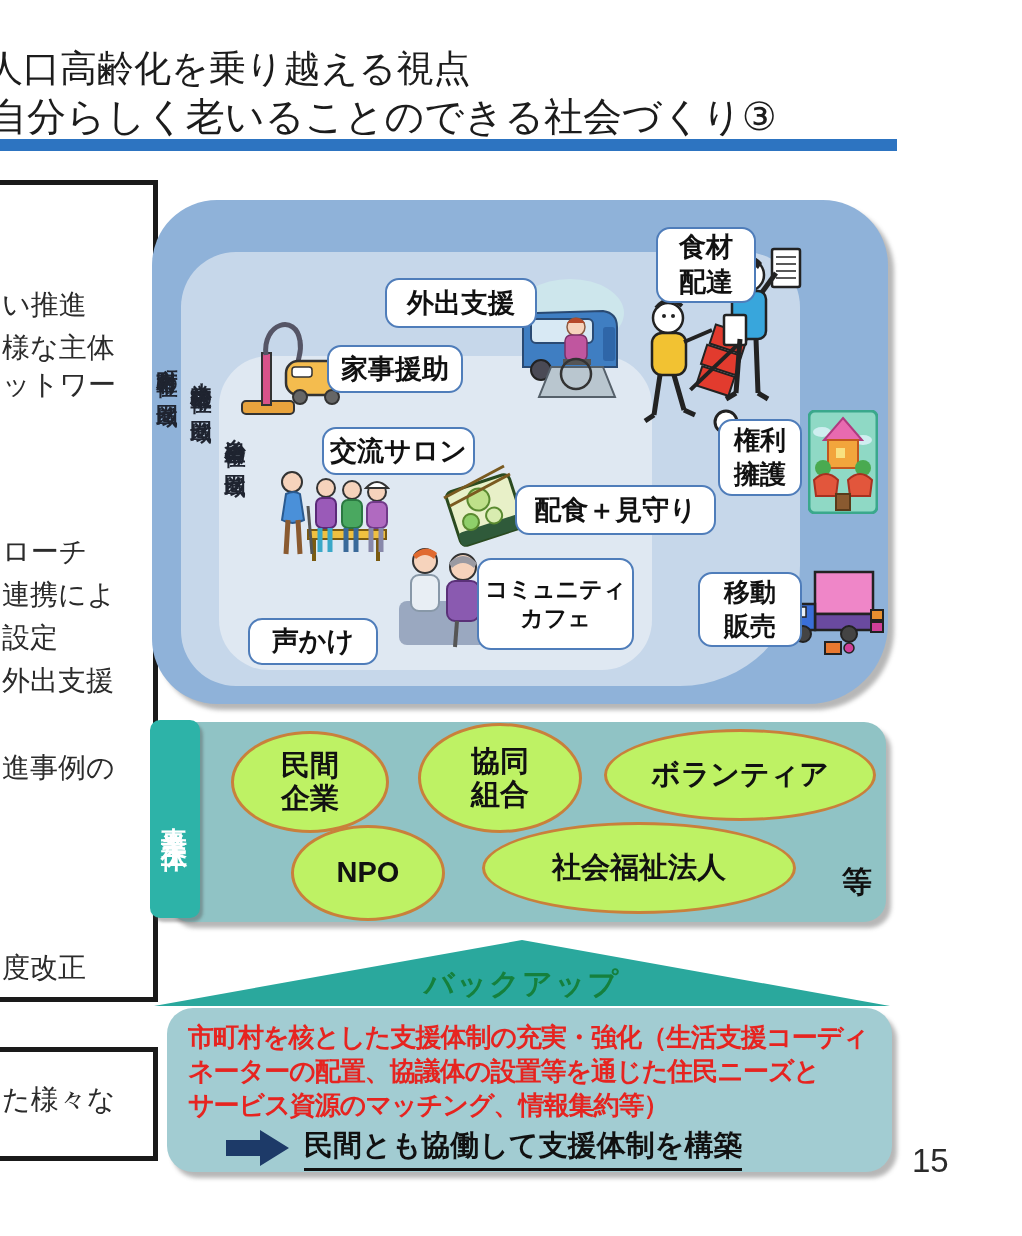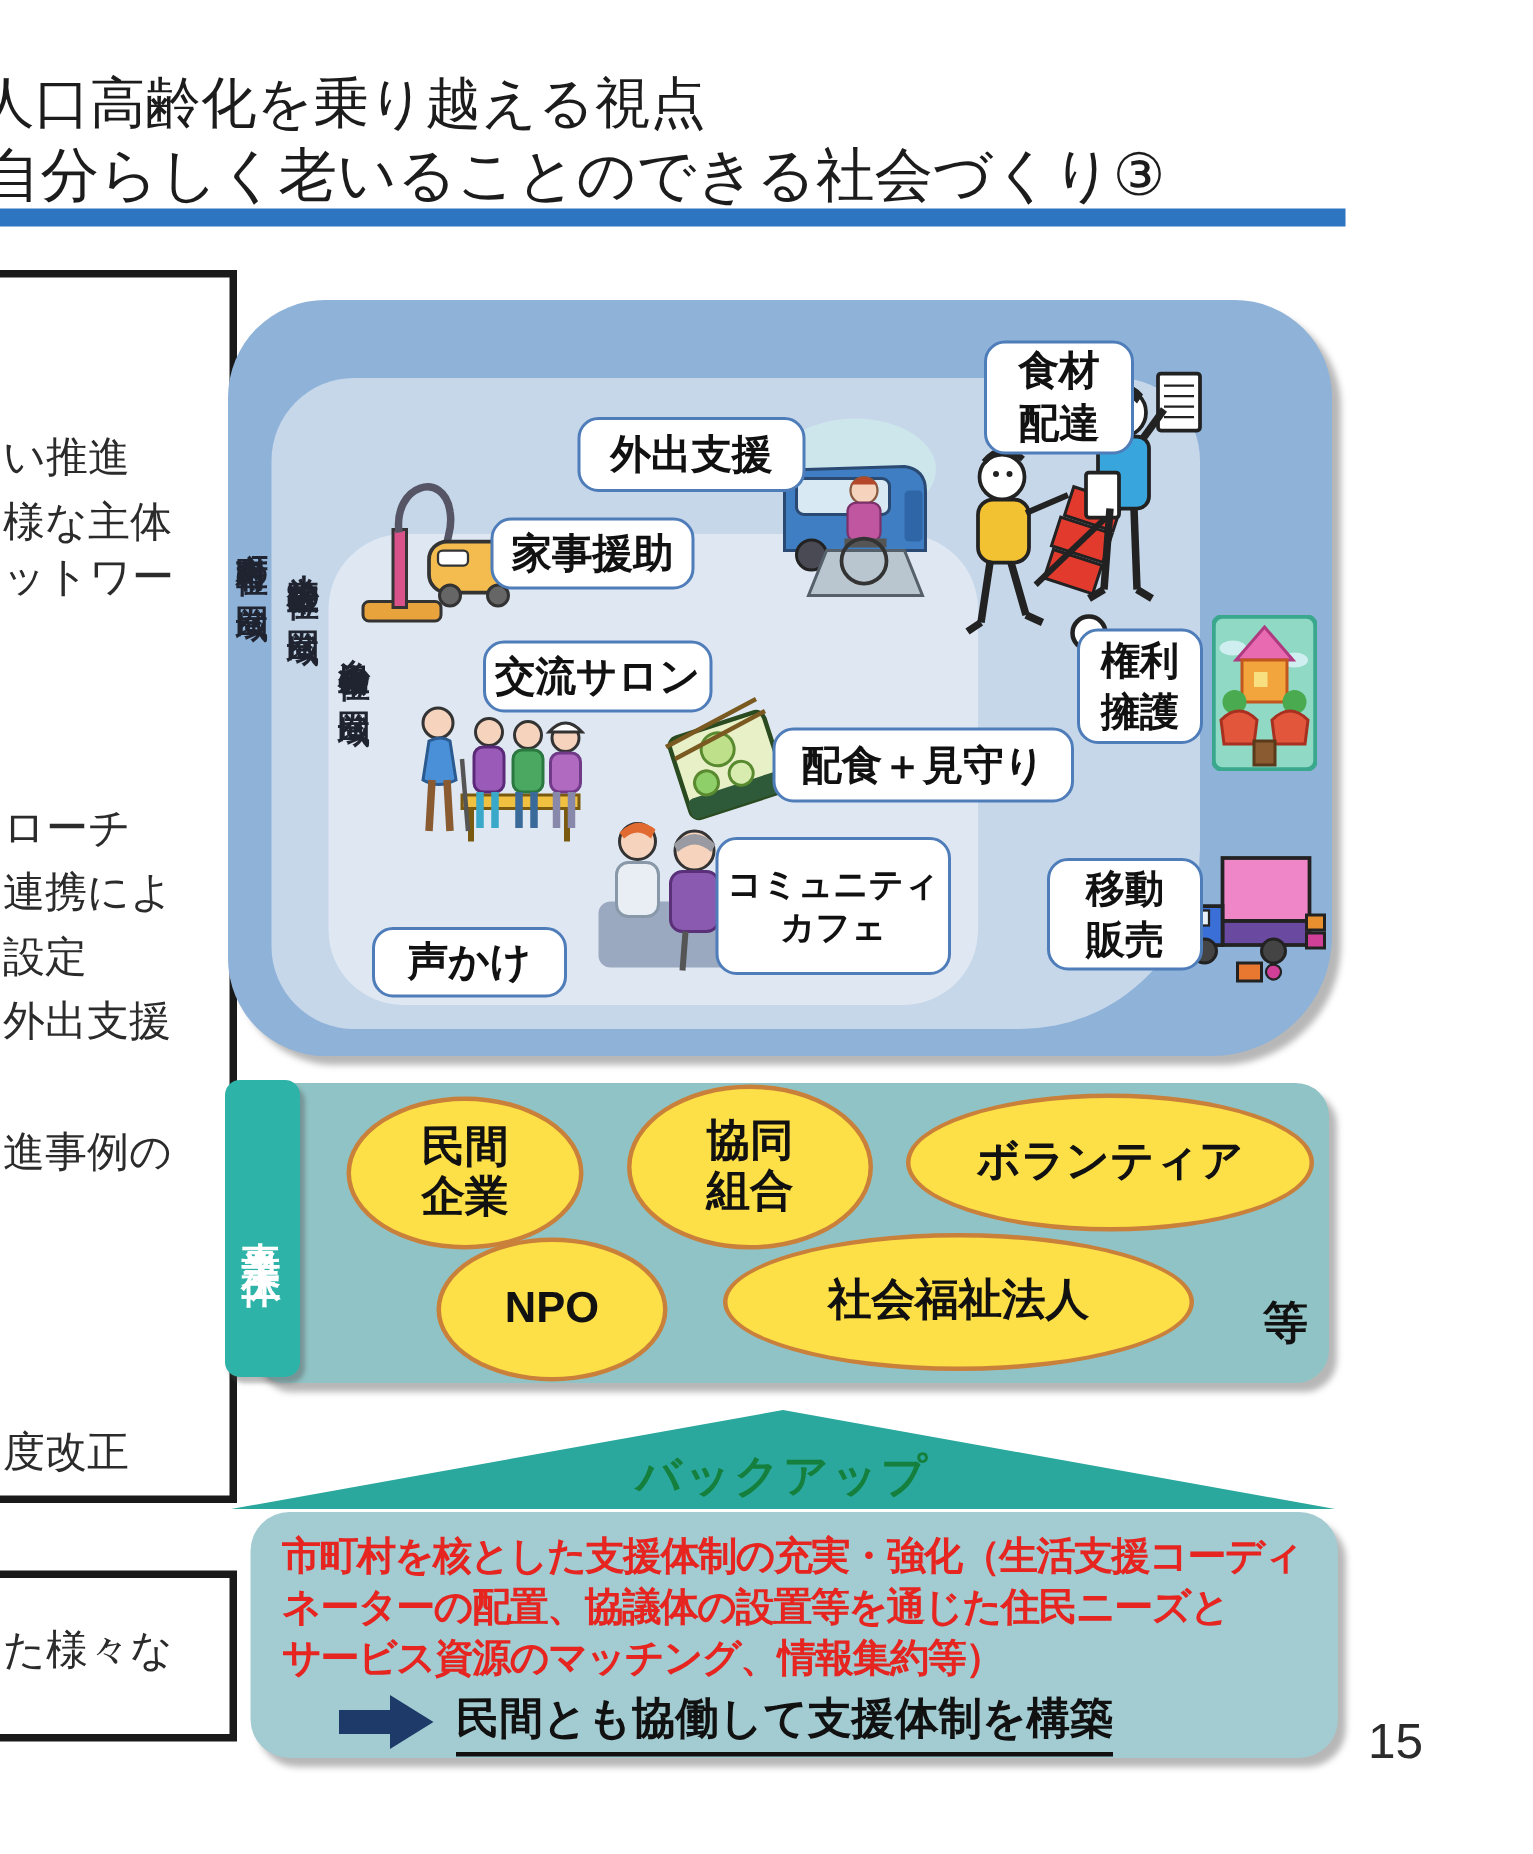"民間" .ent { background: #fde047 -> #bef264 }
